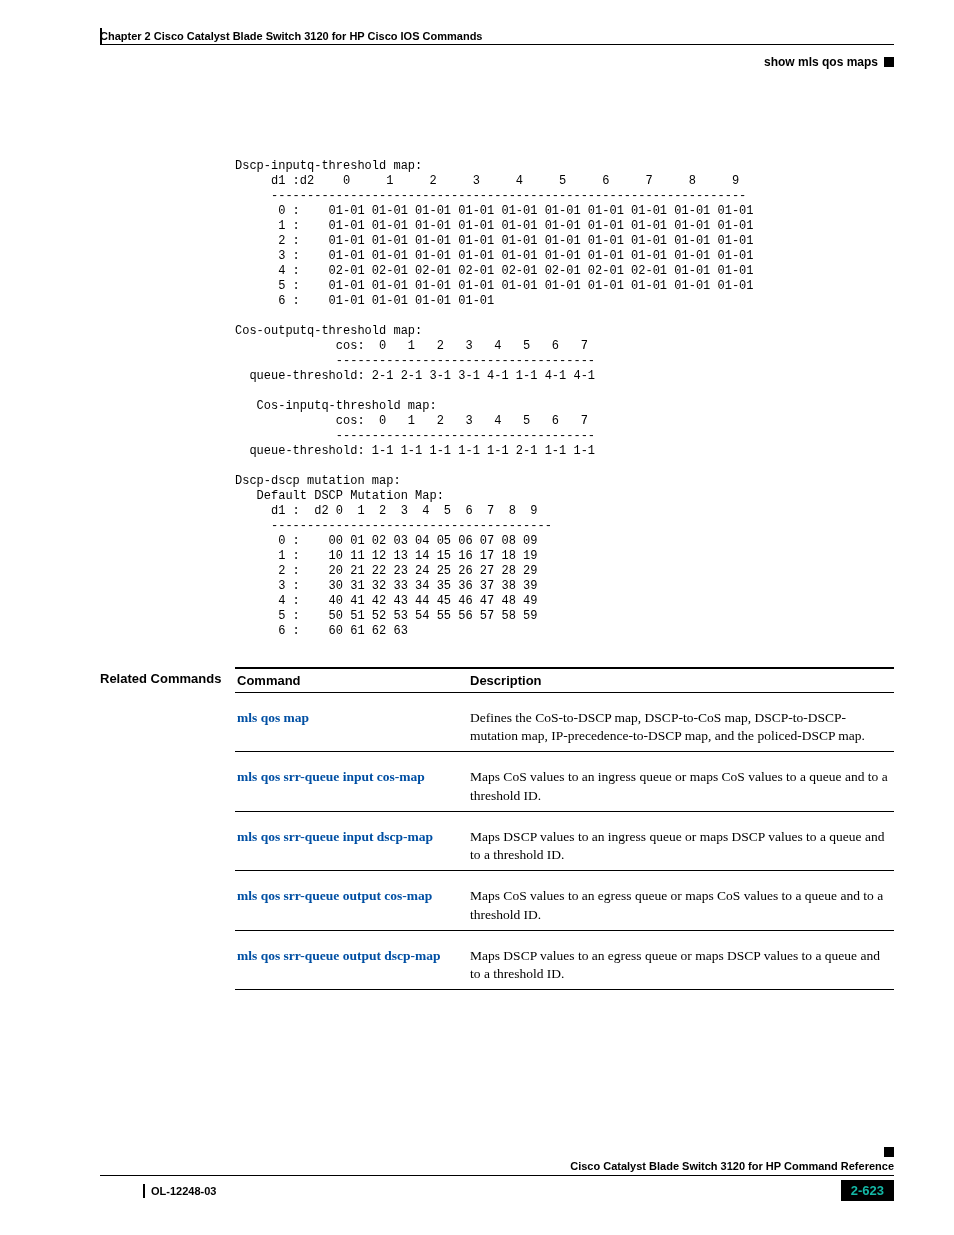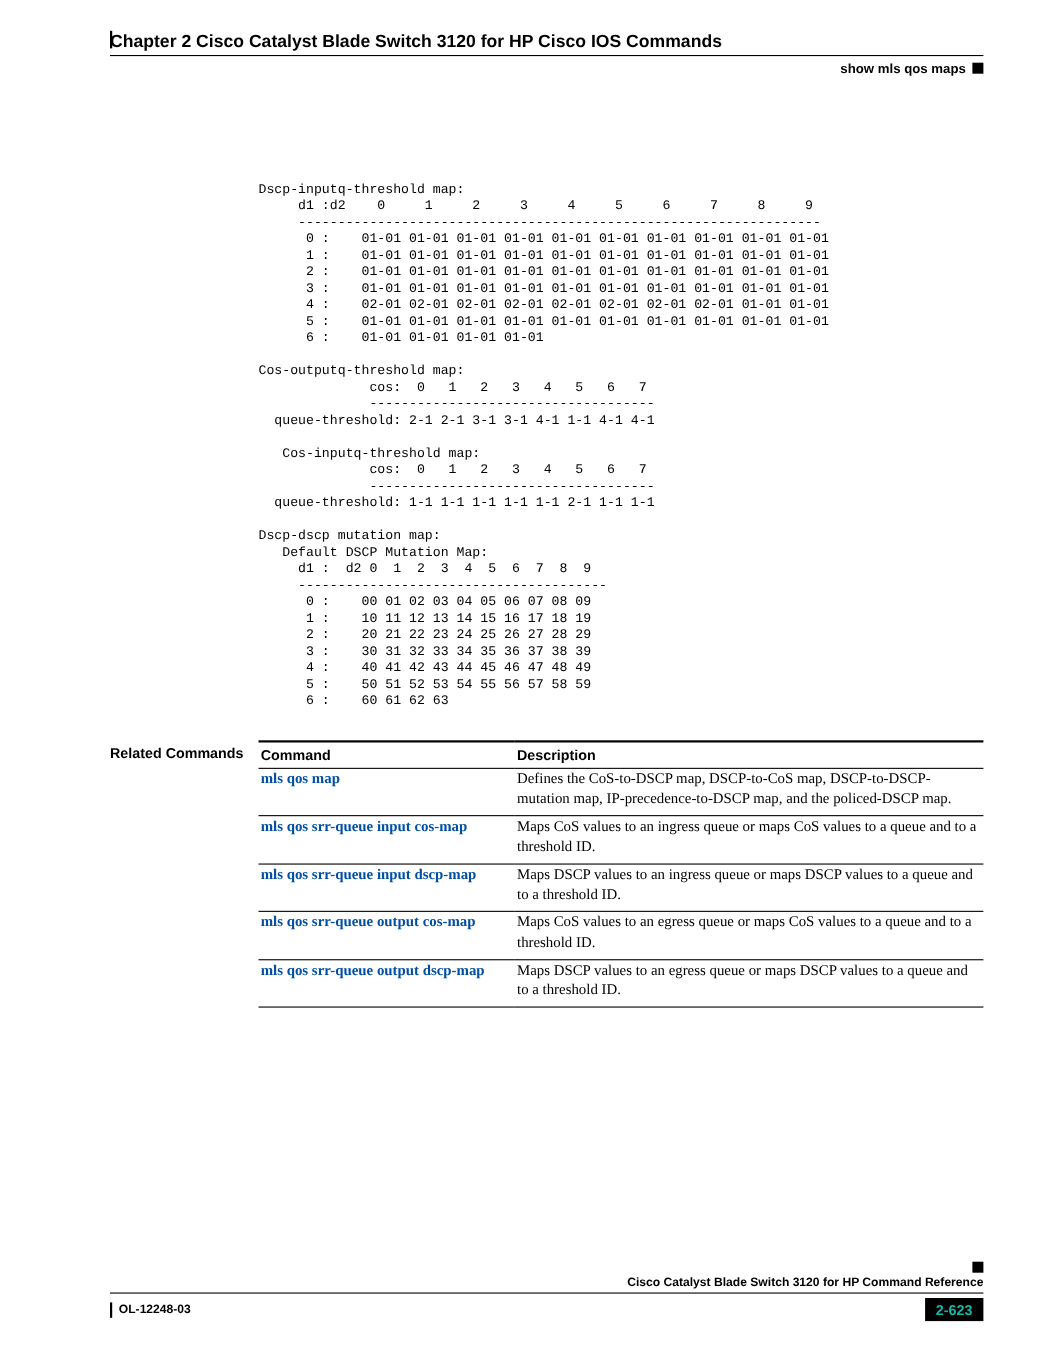"Chapter 2 Cisco Catalyst Blade" .running-head { font-size: 16px -> 11px }
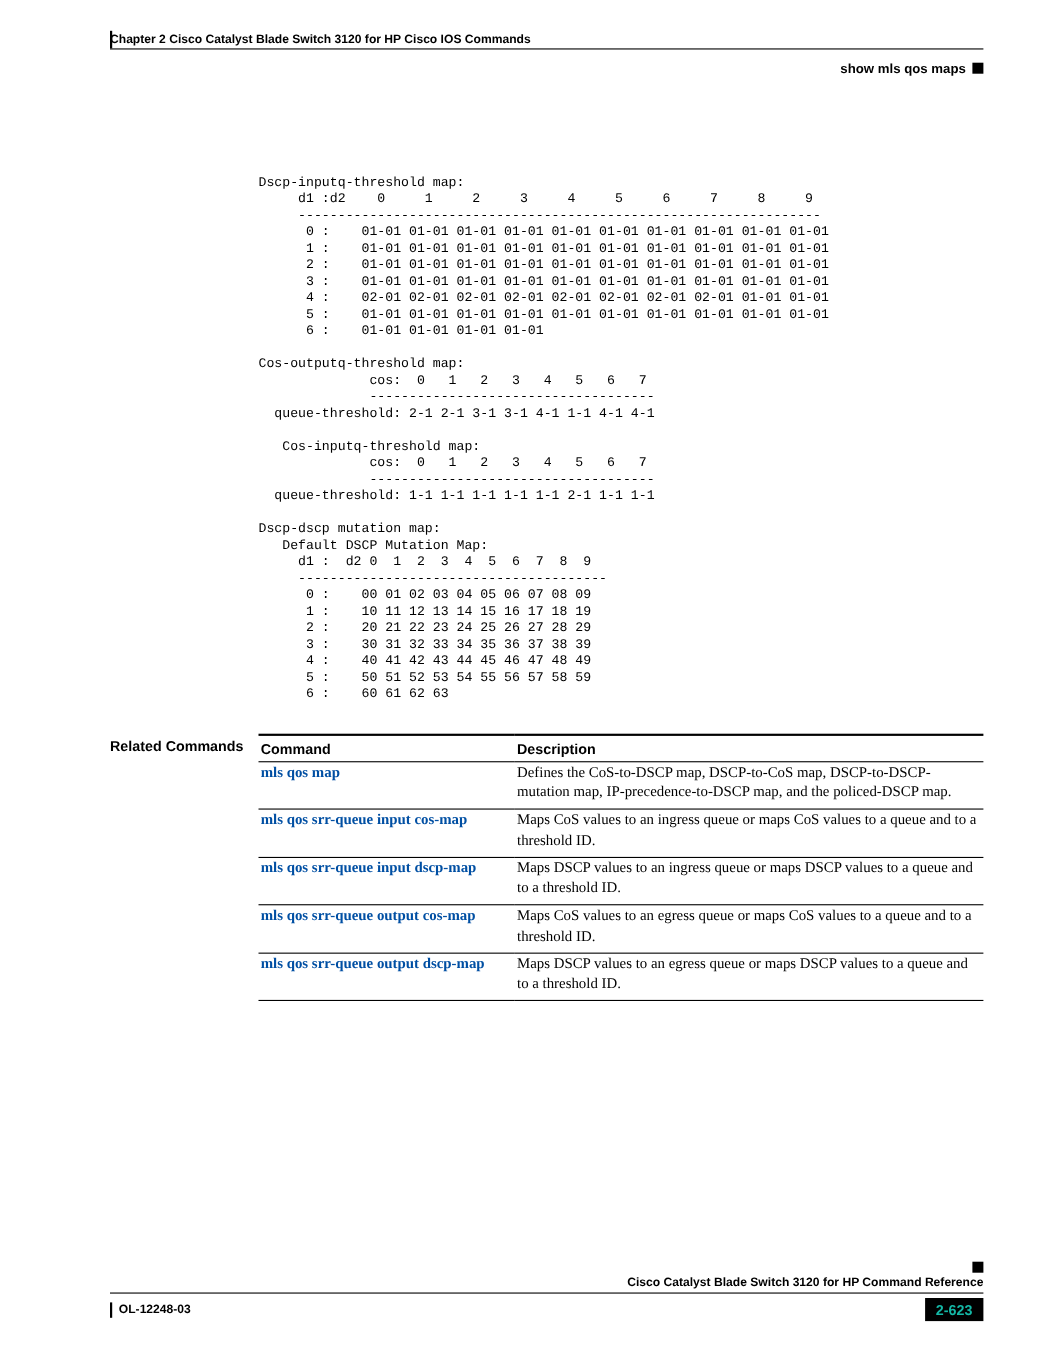"mls qos map" .rc-table td { padding: 0 6px 6px 2px -> 16px 6px 6px 2px }
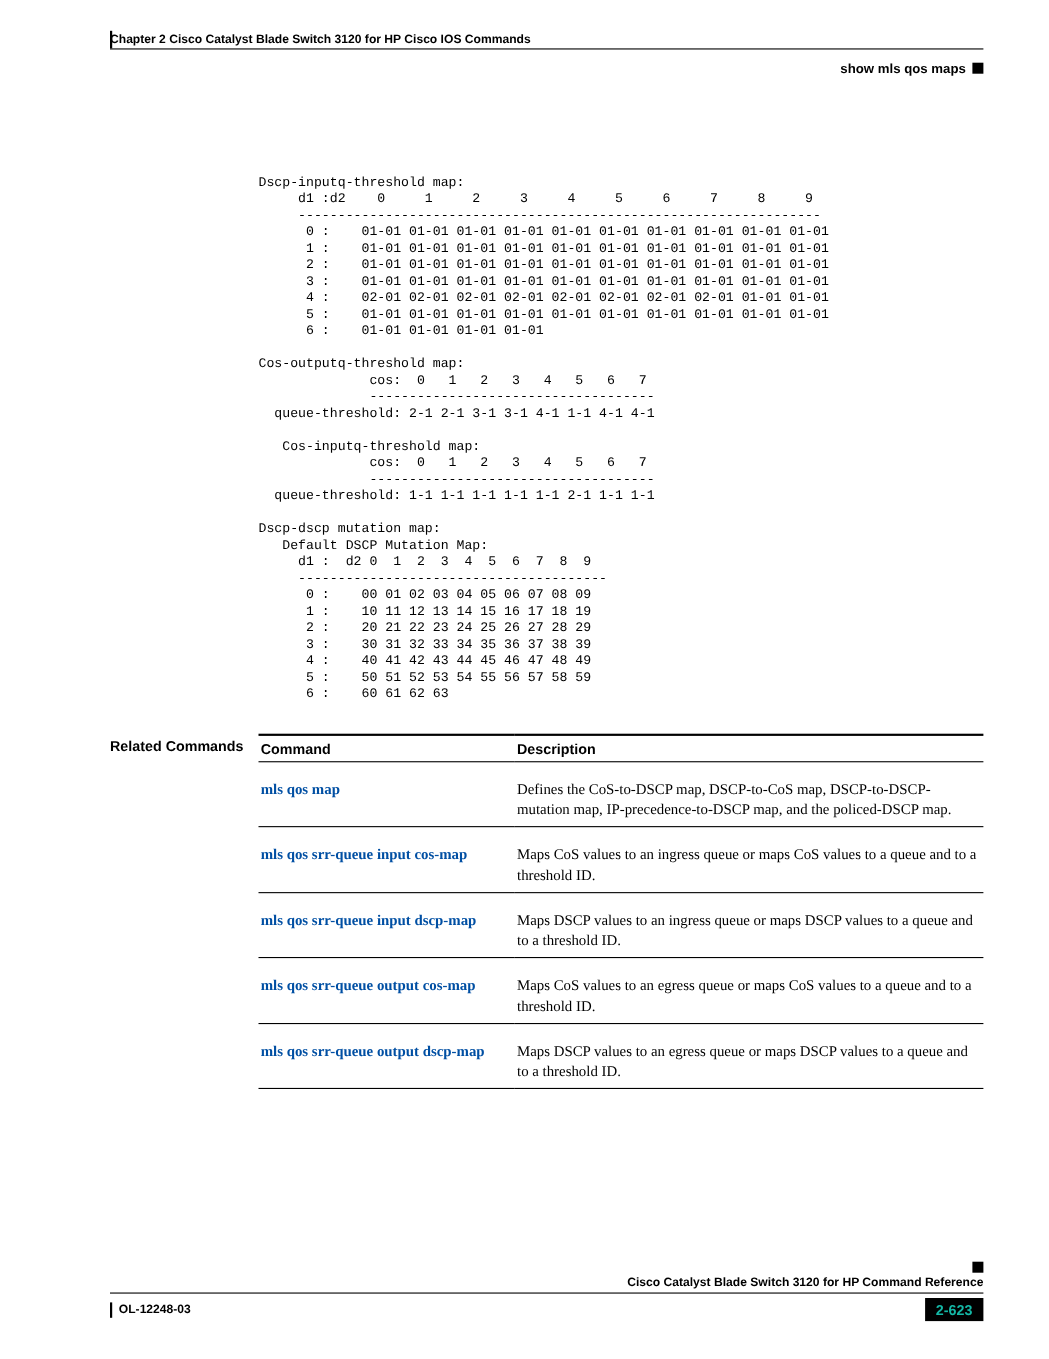"OL-12248-03" .footer .ol { margin-left: none -> 43px }
